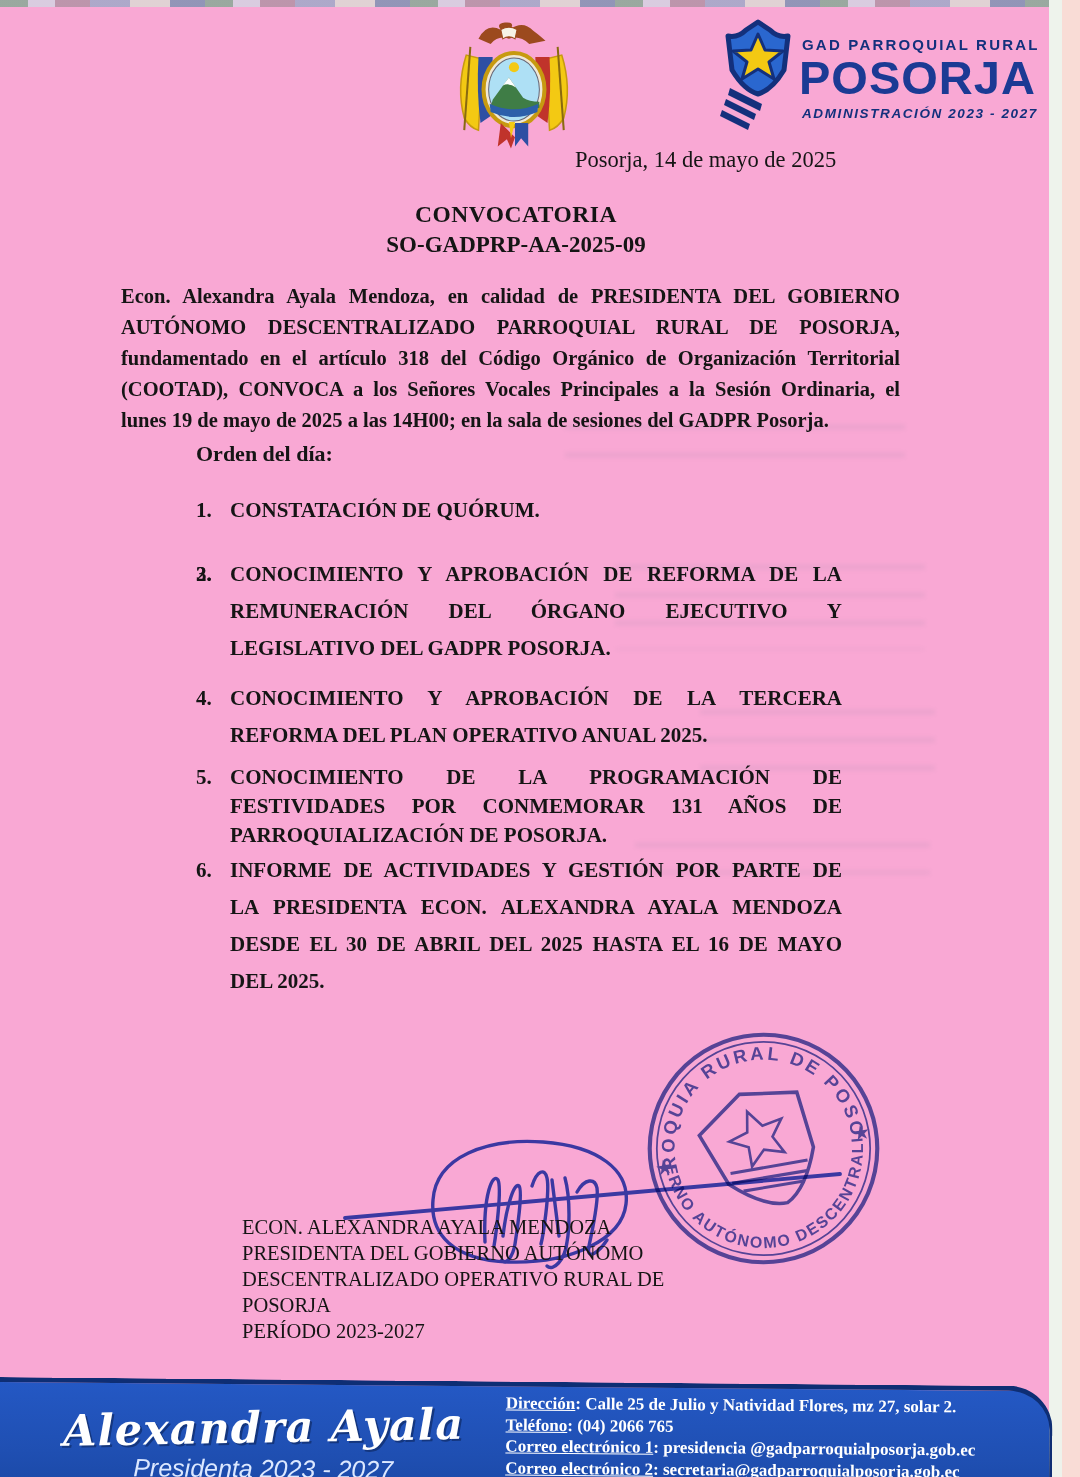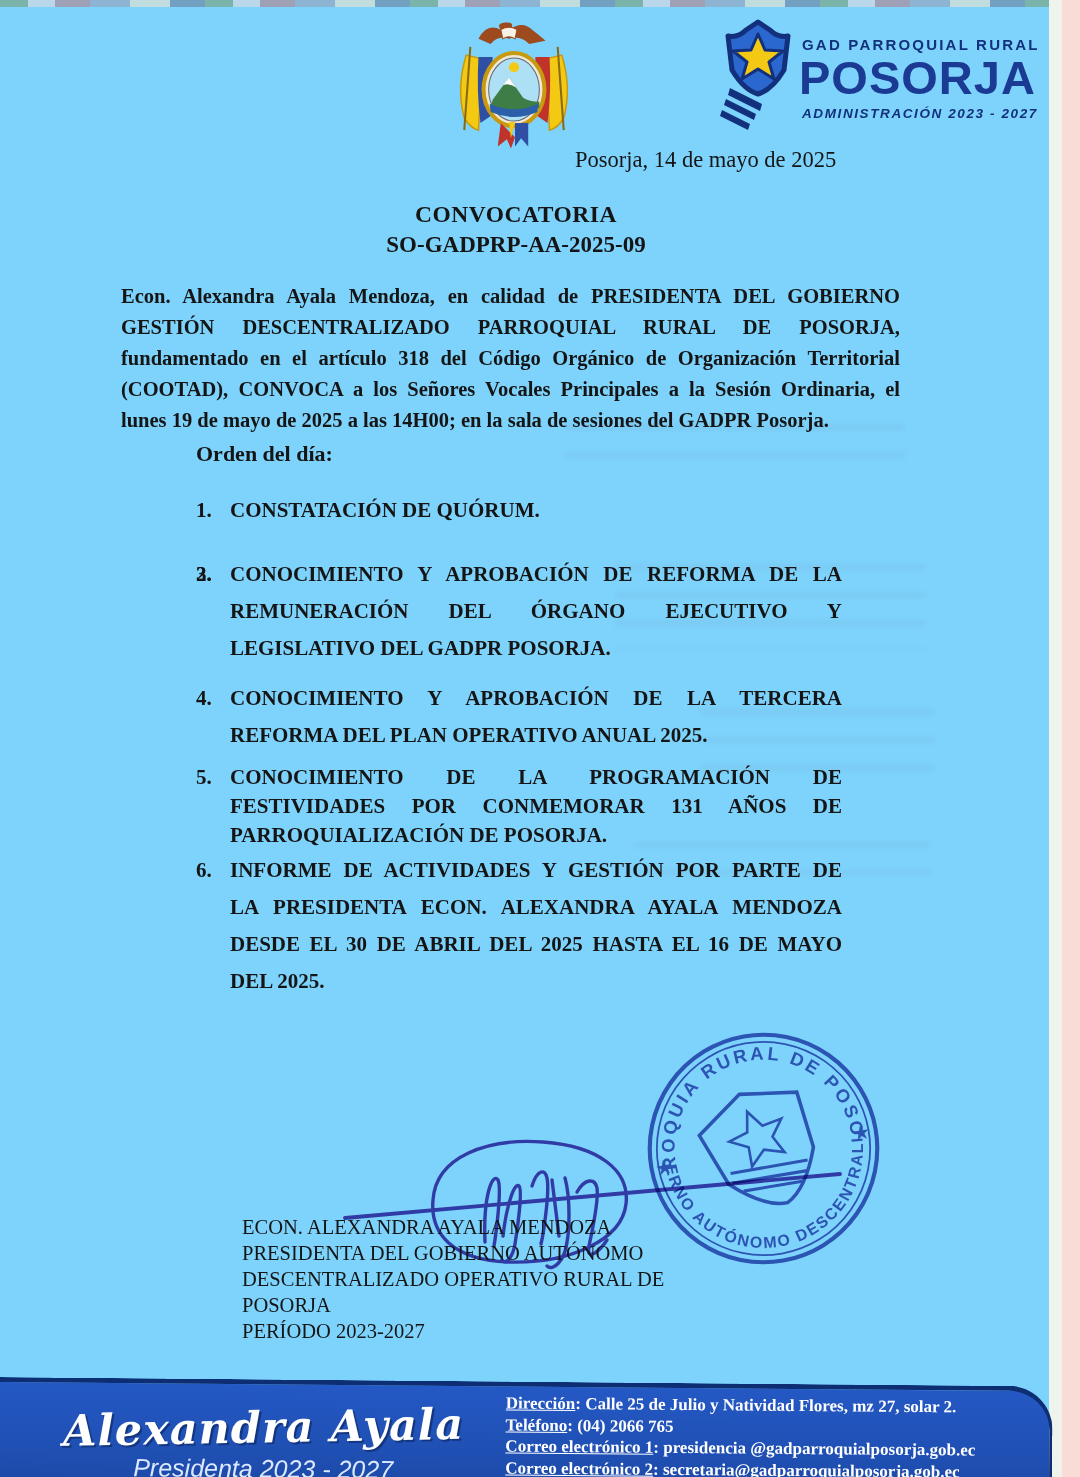"GAD PARROQUIAL RURAL" .page { background: #7dd3fc -> #f9a8d4 }
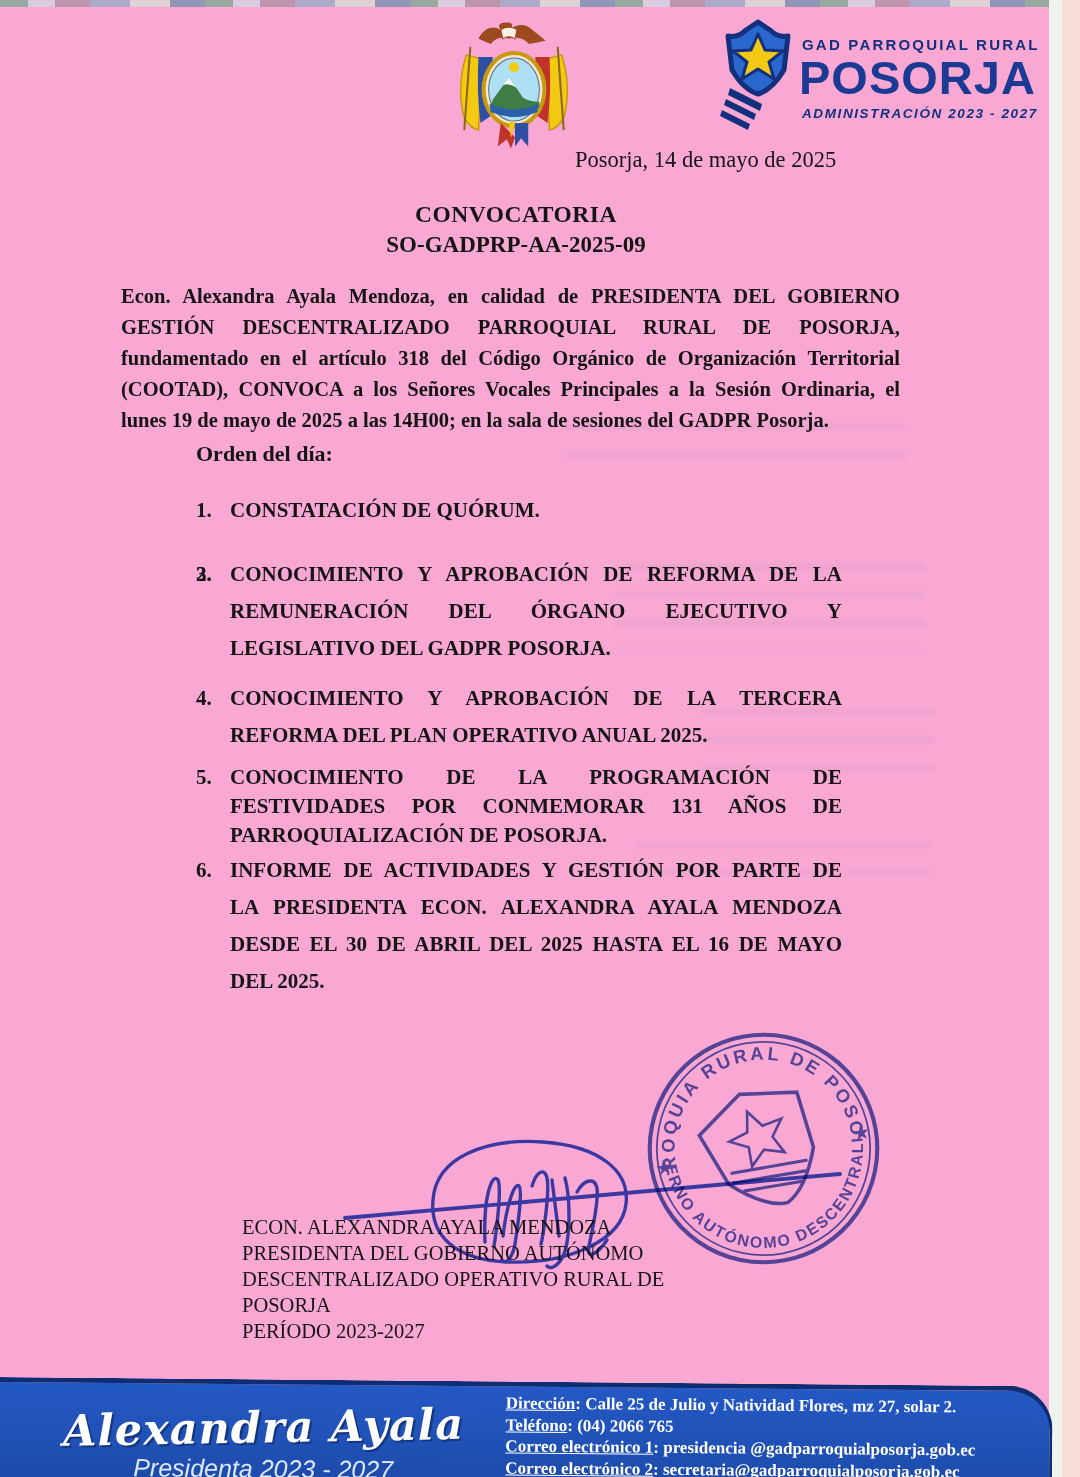"GESTIÓN DESCENTRALIZADO PARROQUIAL RURAL" div.intro-line { text: GESTIÓN -> AUTÓNOMO }
